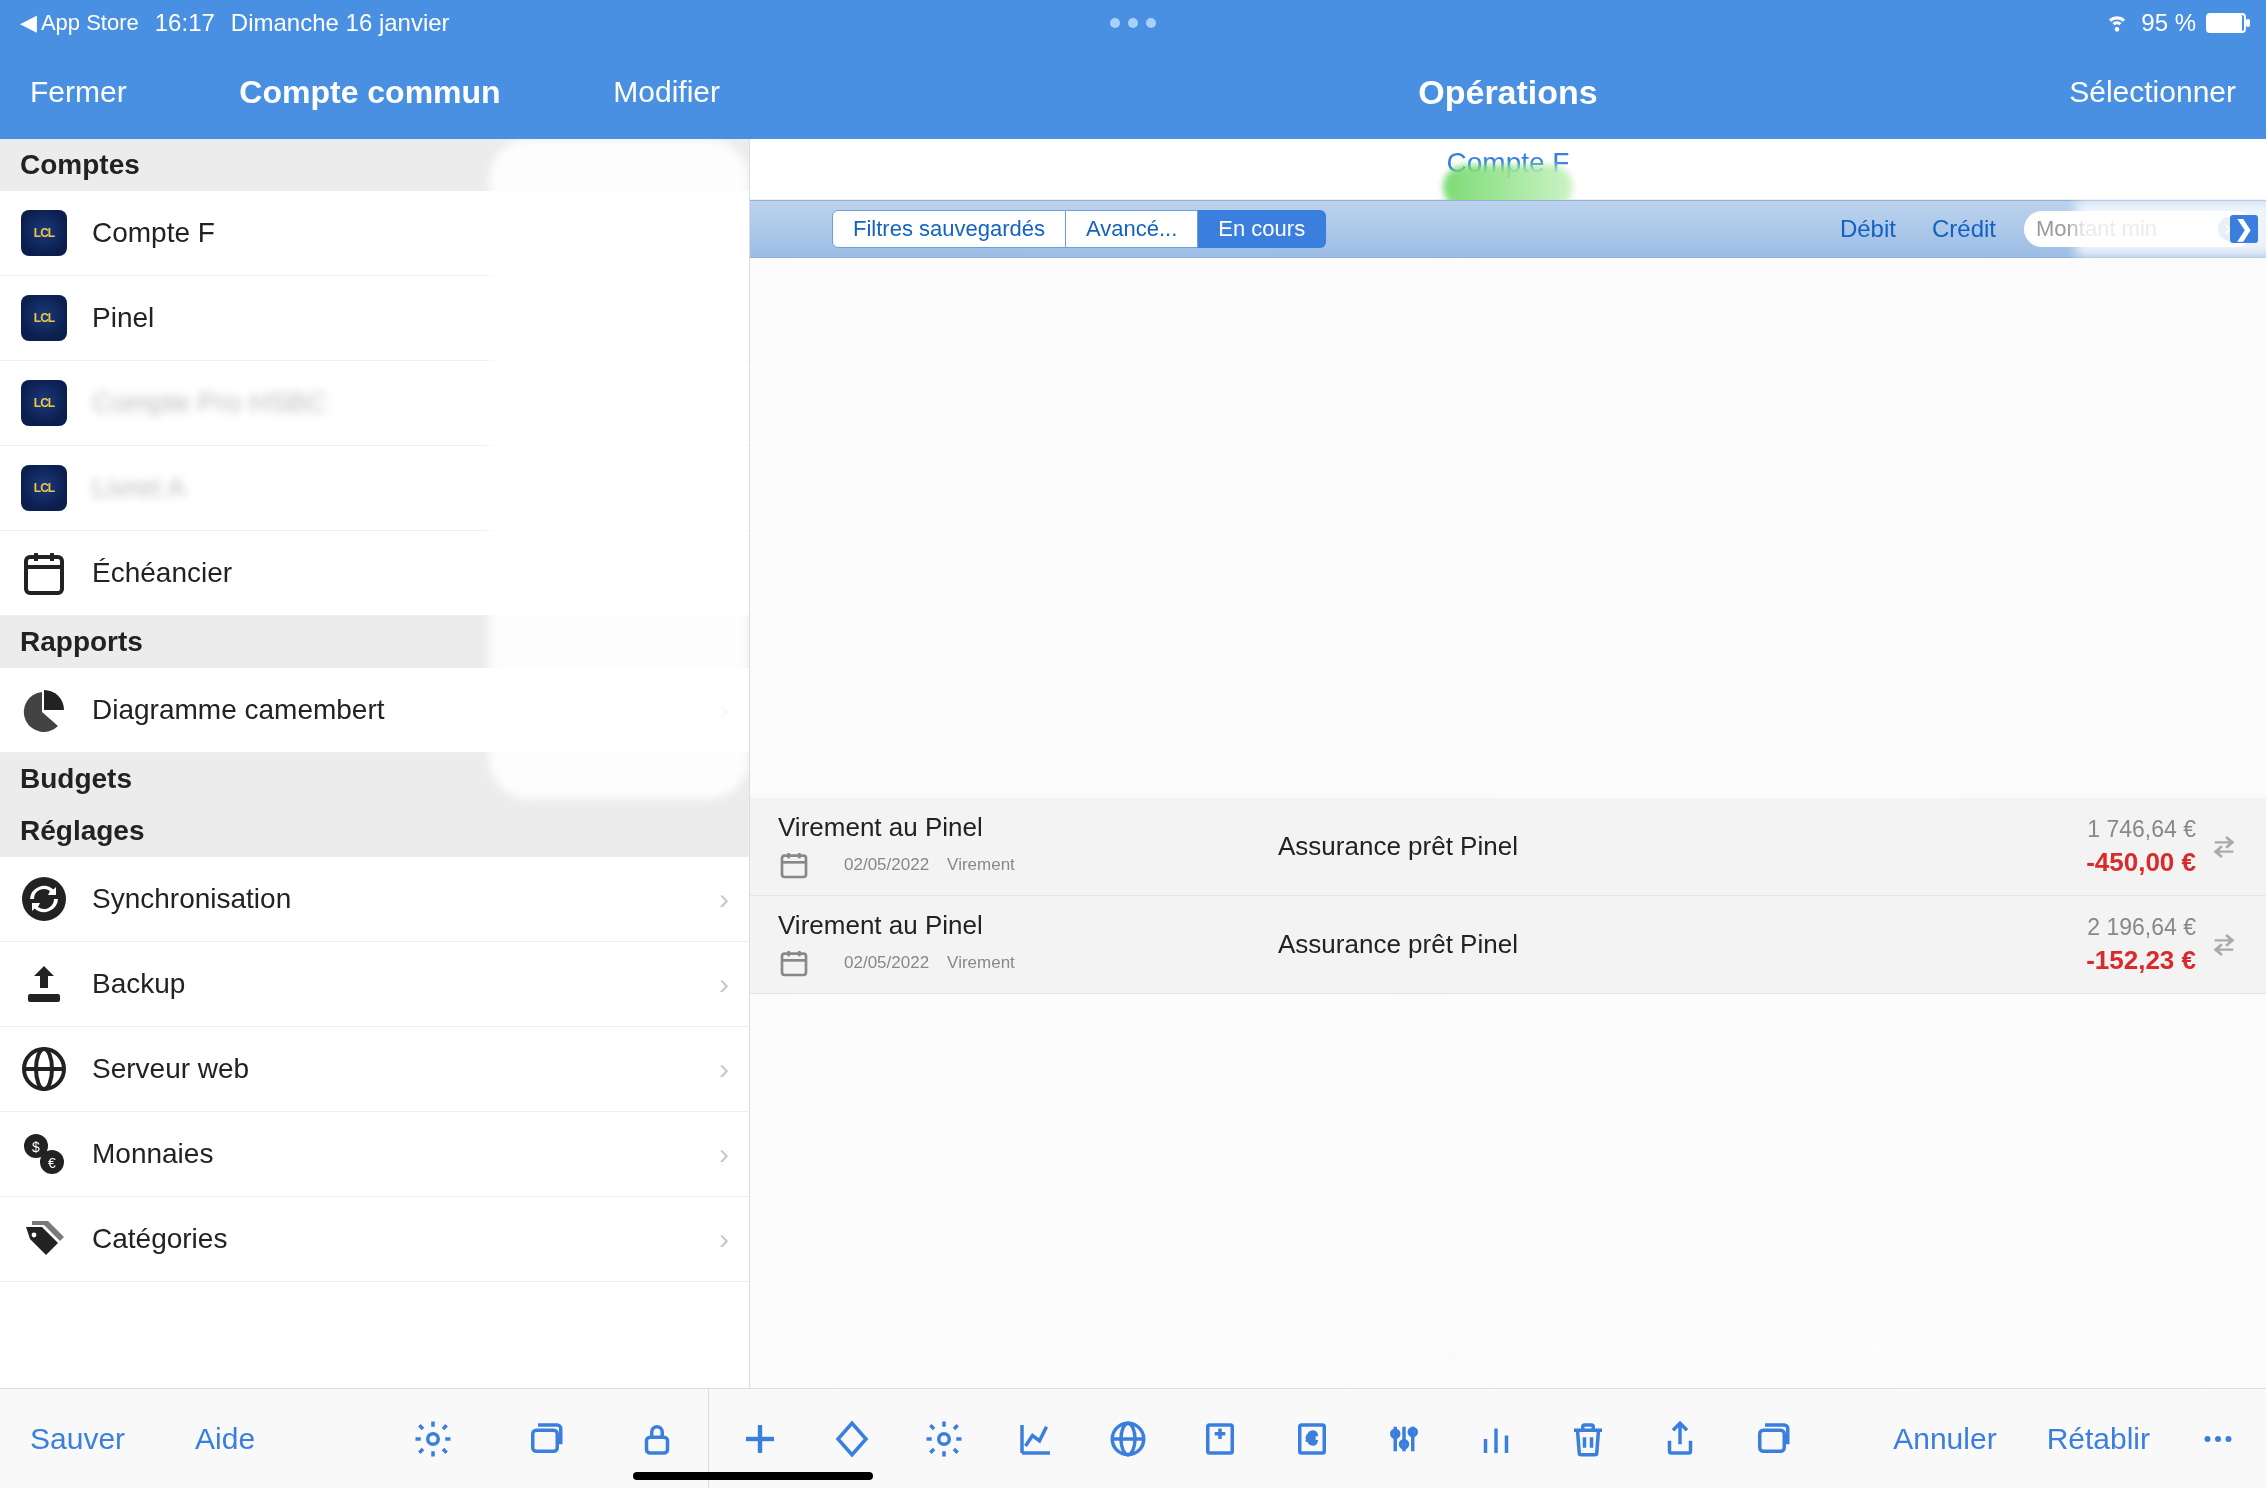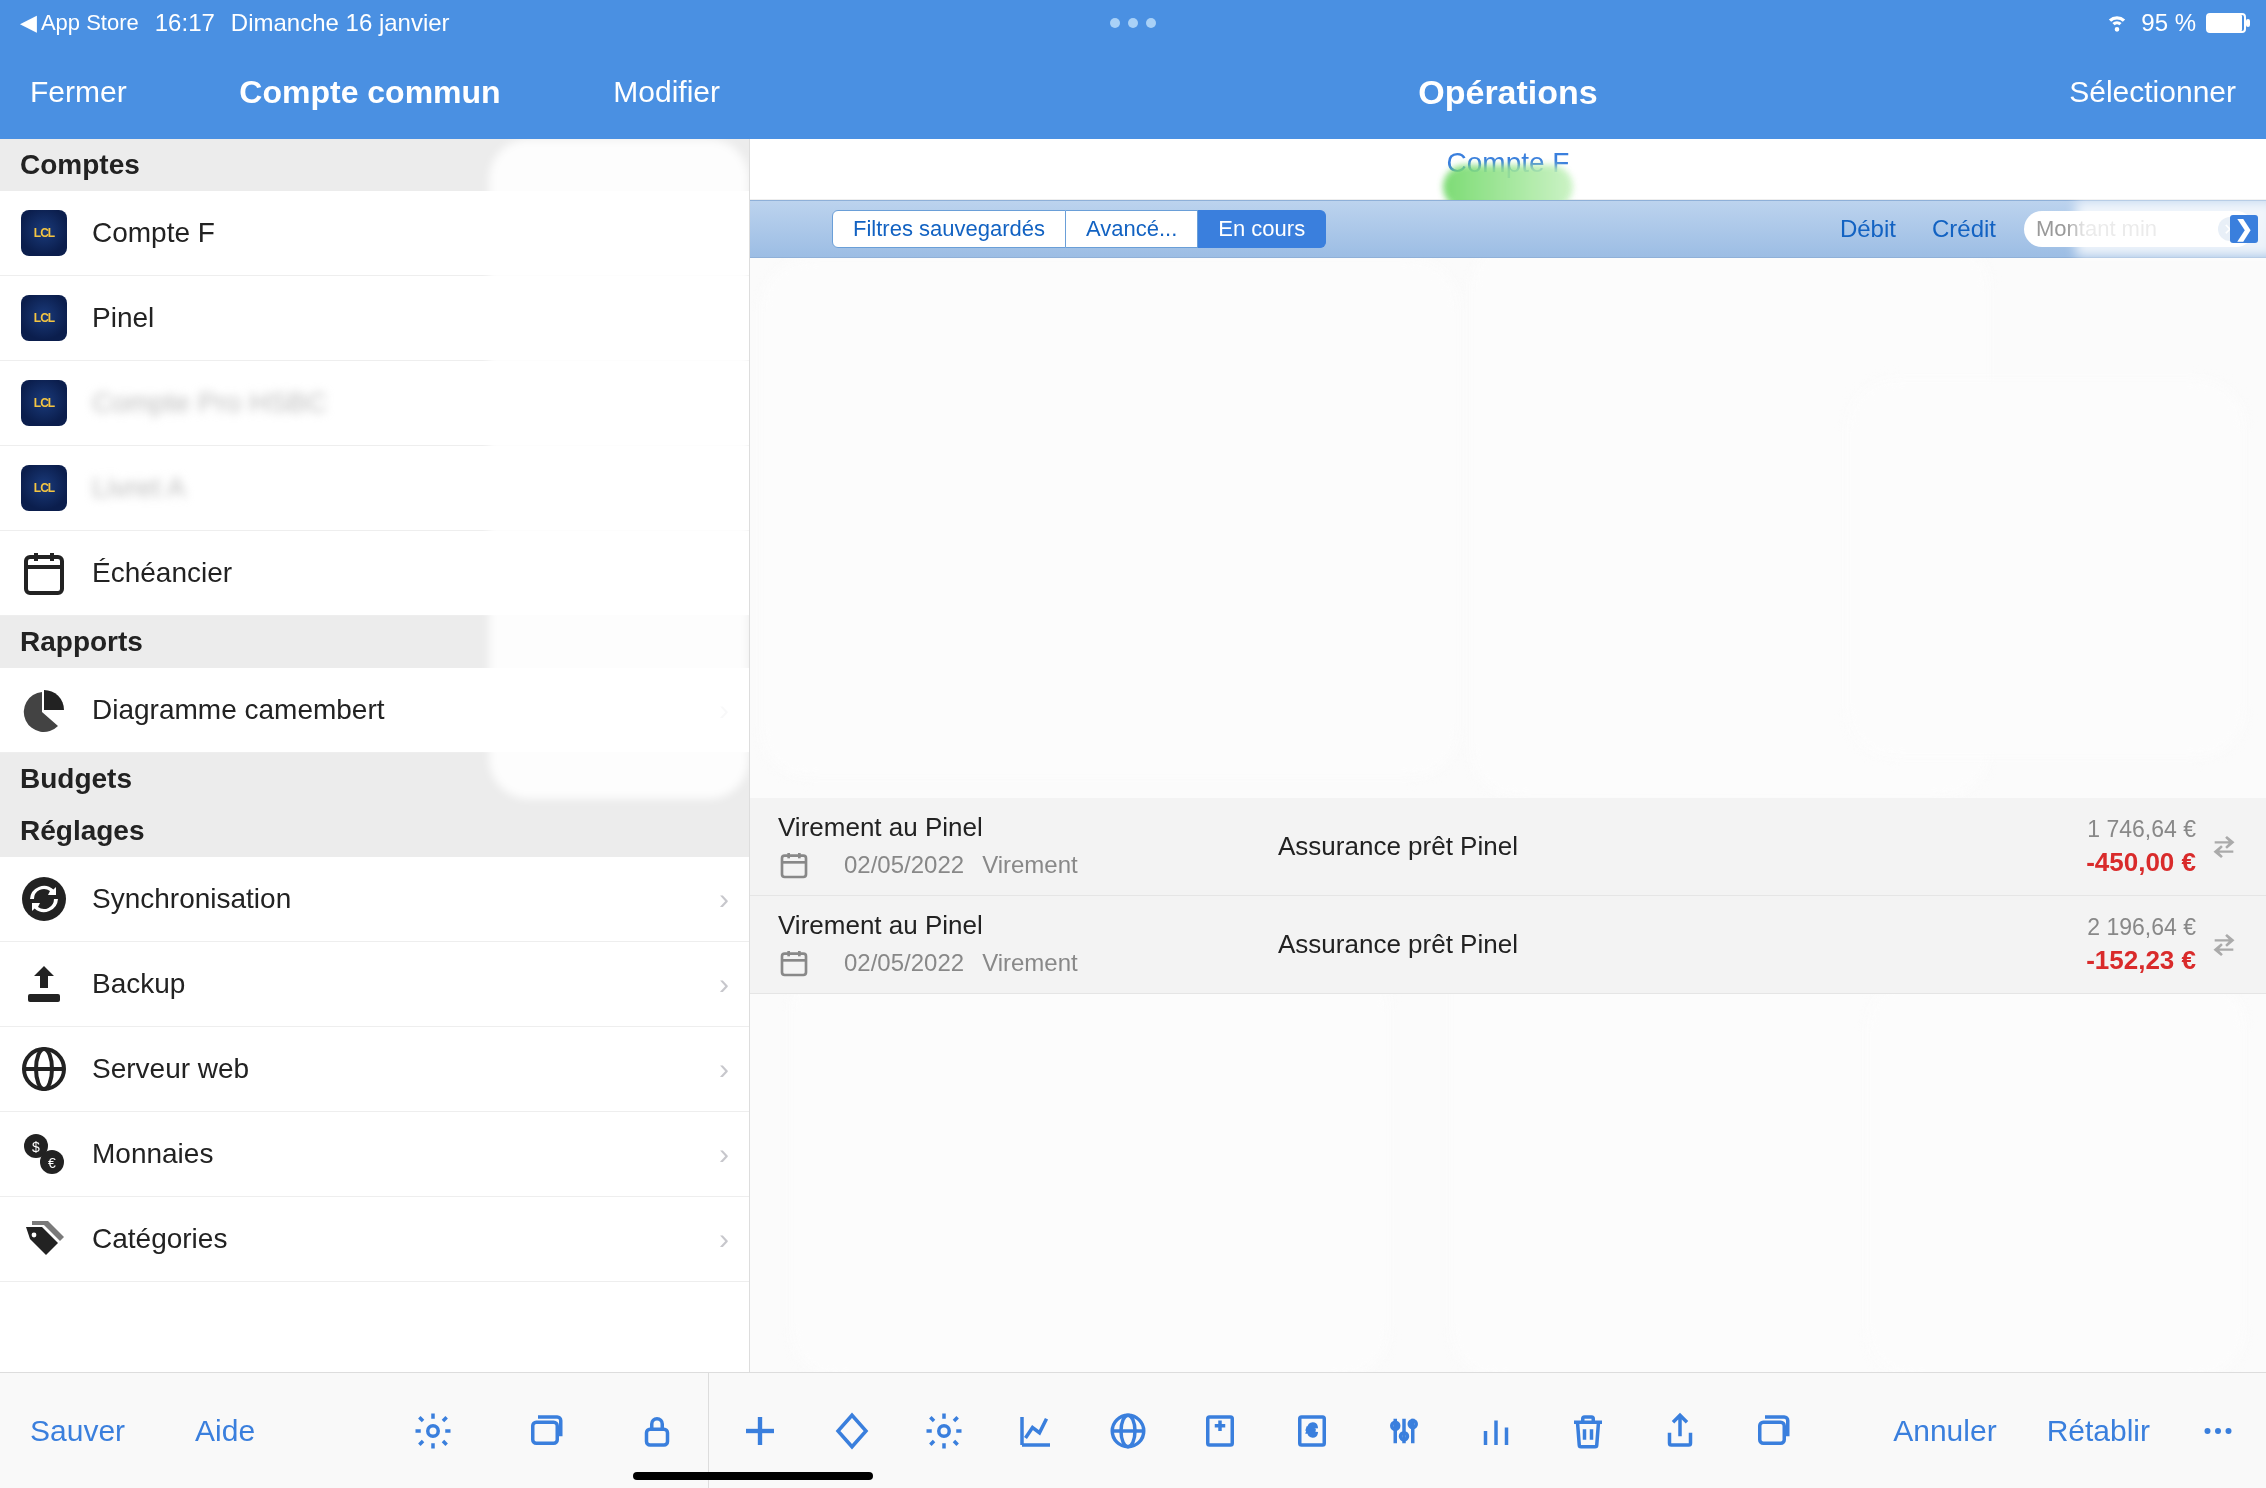"02/05/2022" .op-row .sub { font-size: 24px -> 17px }
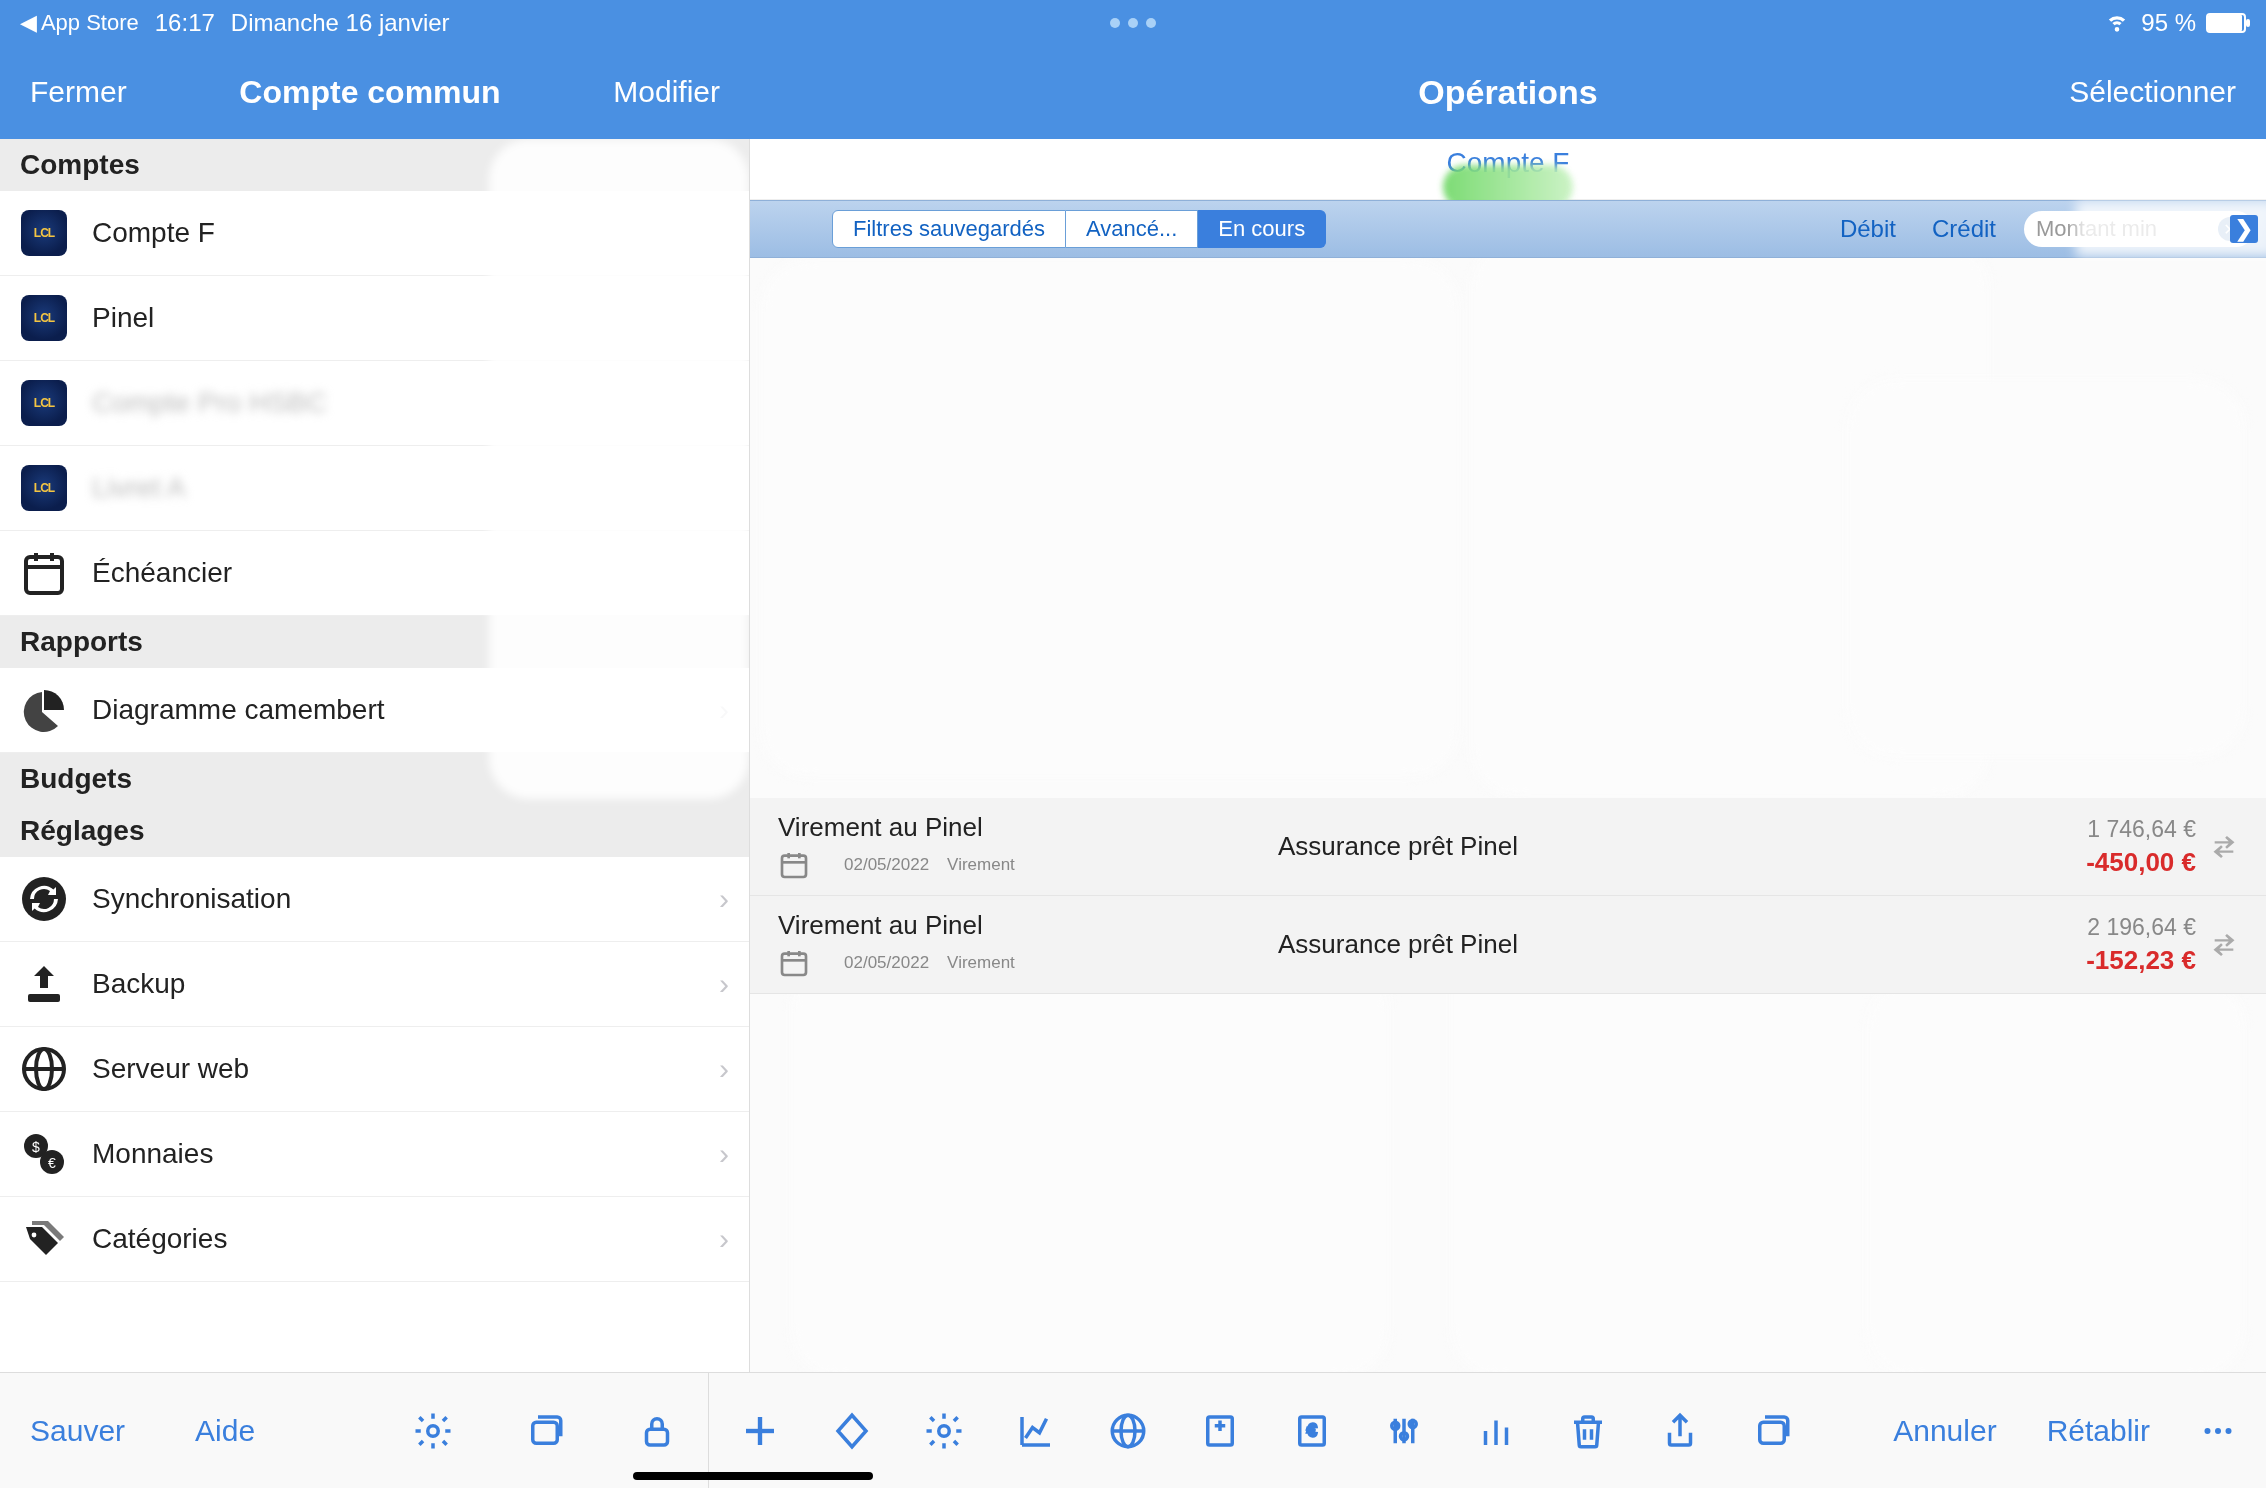"Sauver" .bottom { height: 116px -> 100px }
